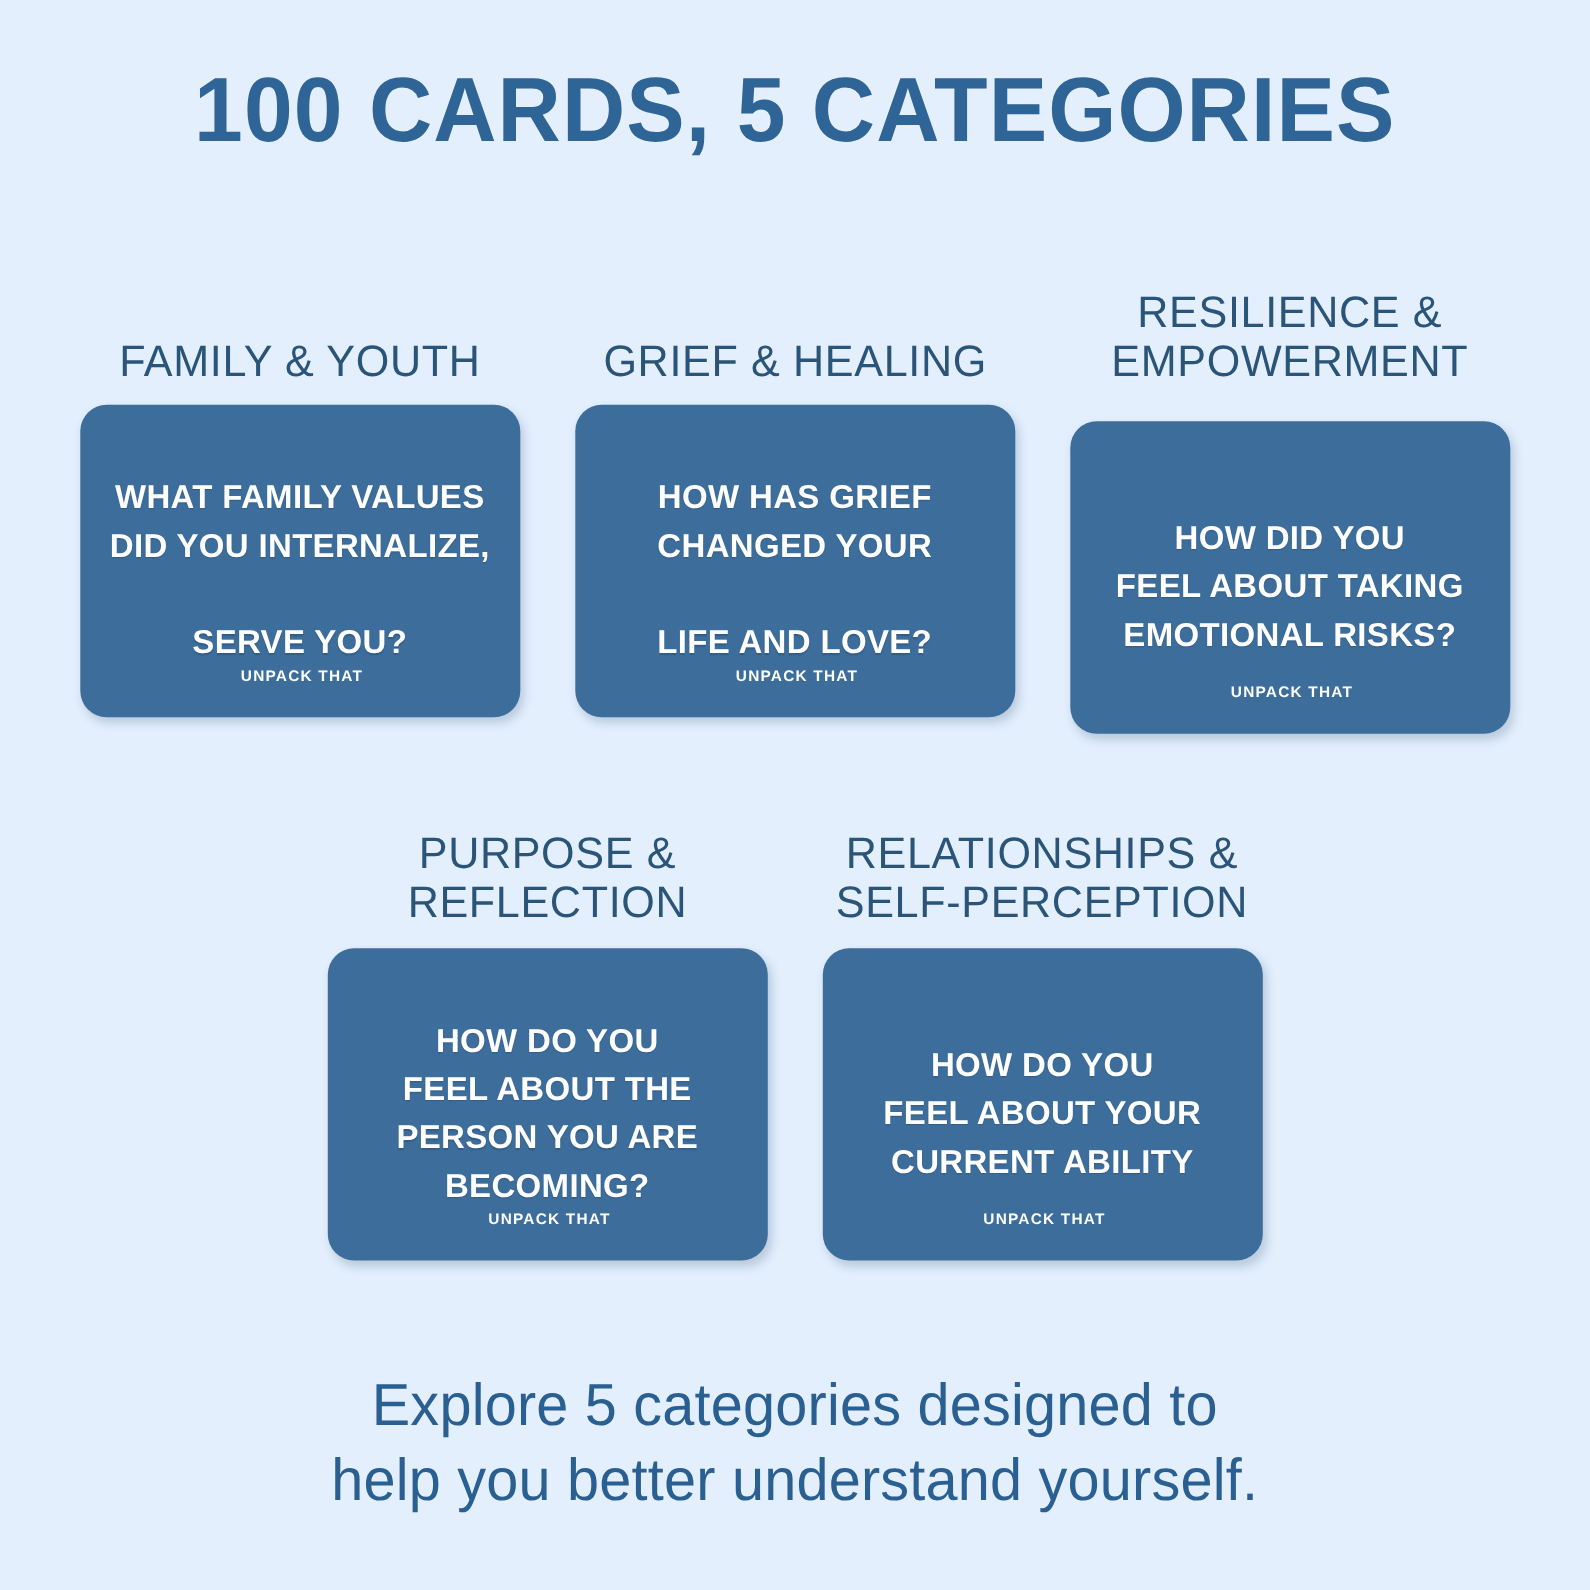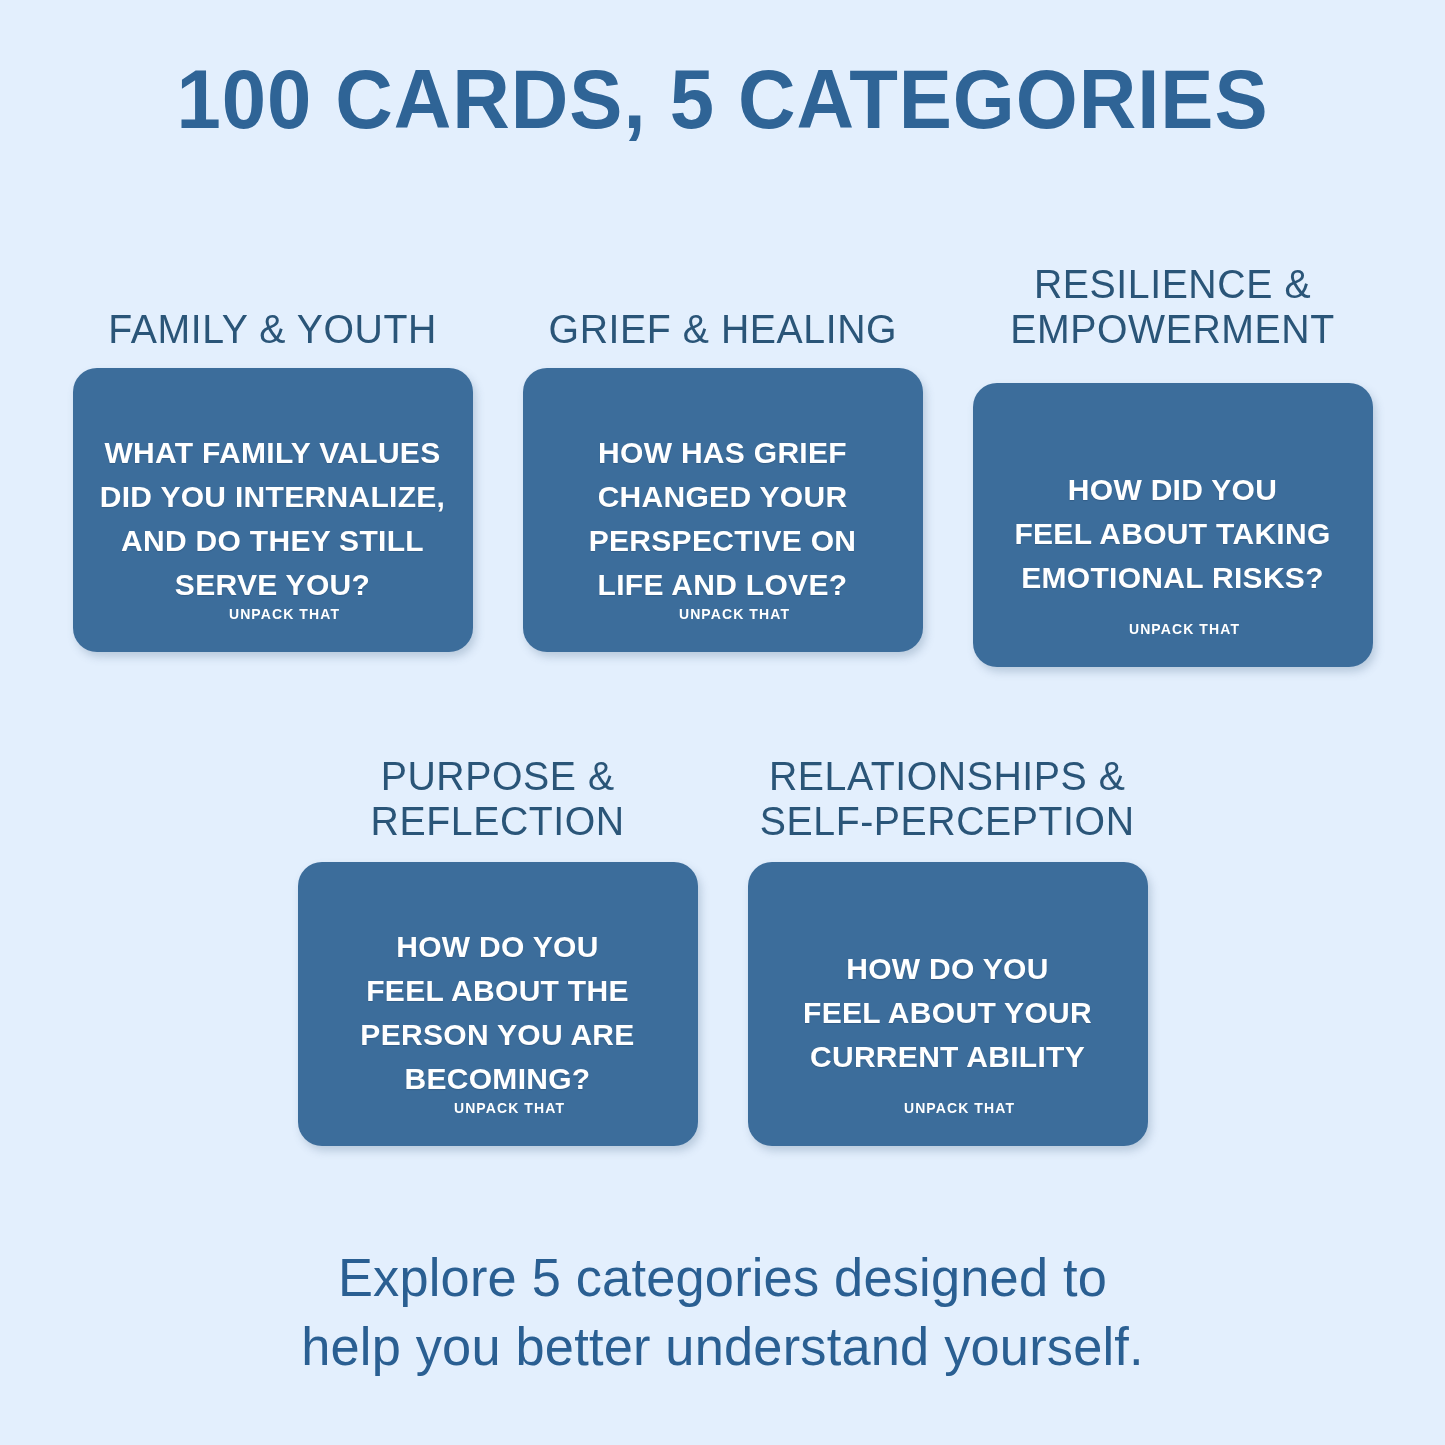"AND DO THEY STILL" span.ln { html: <span>AND DO THEY STILL</span> -> none }
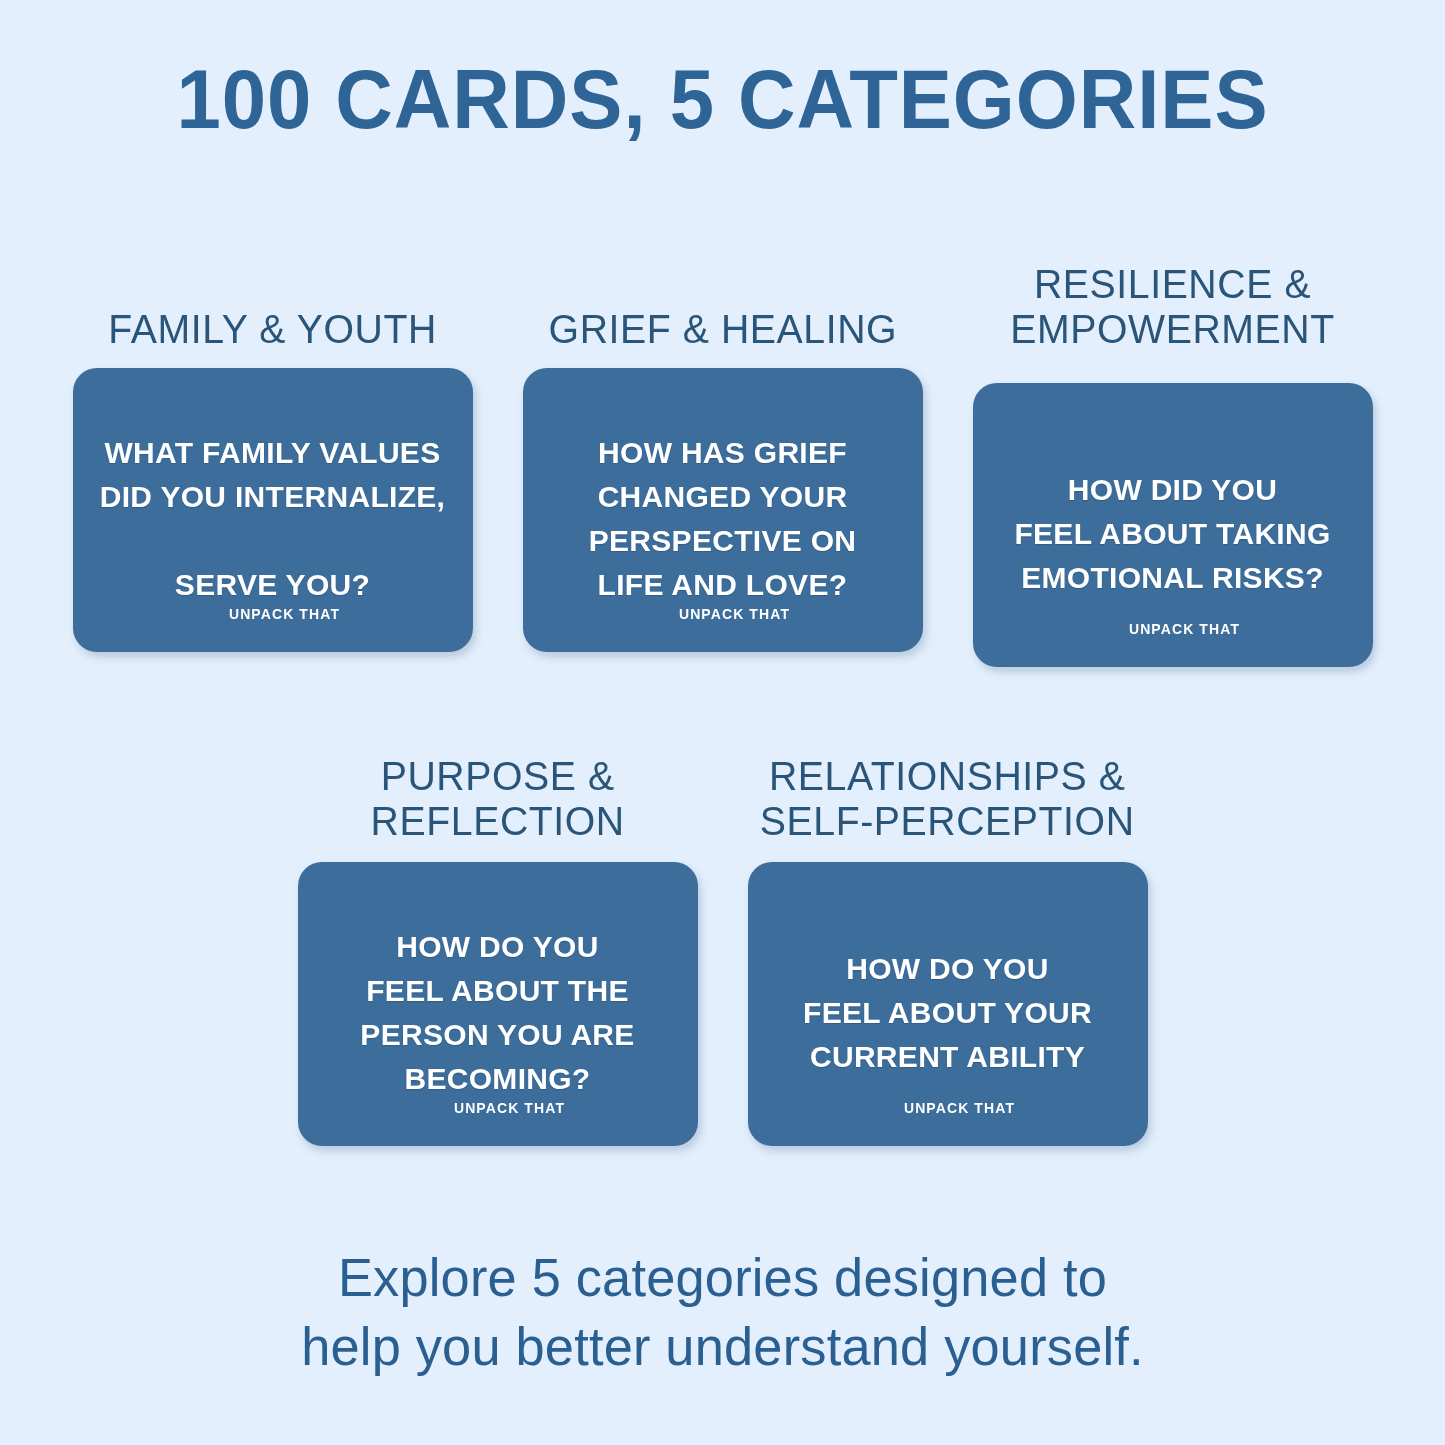"PERSPECTIVE ON" span.ln { html: <span>PERSPECTIVE ON</span> -> none }
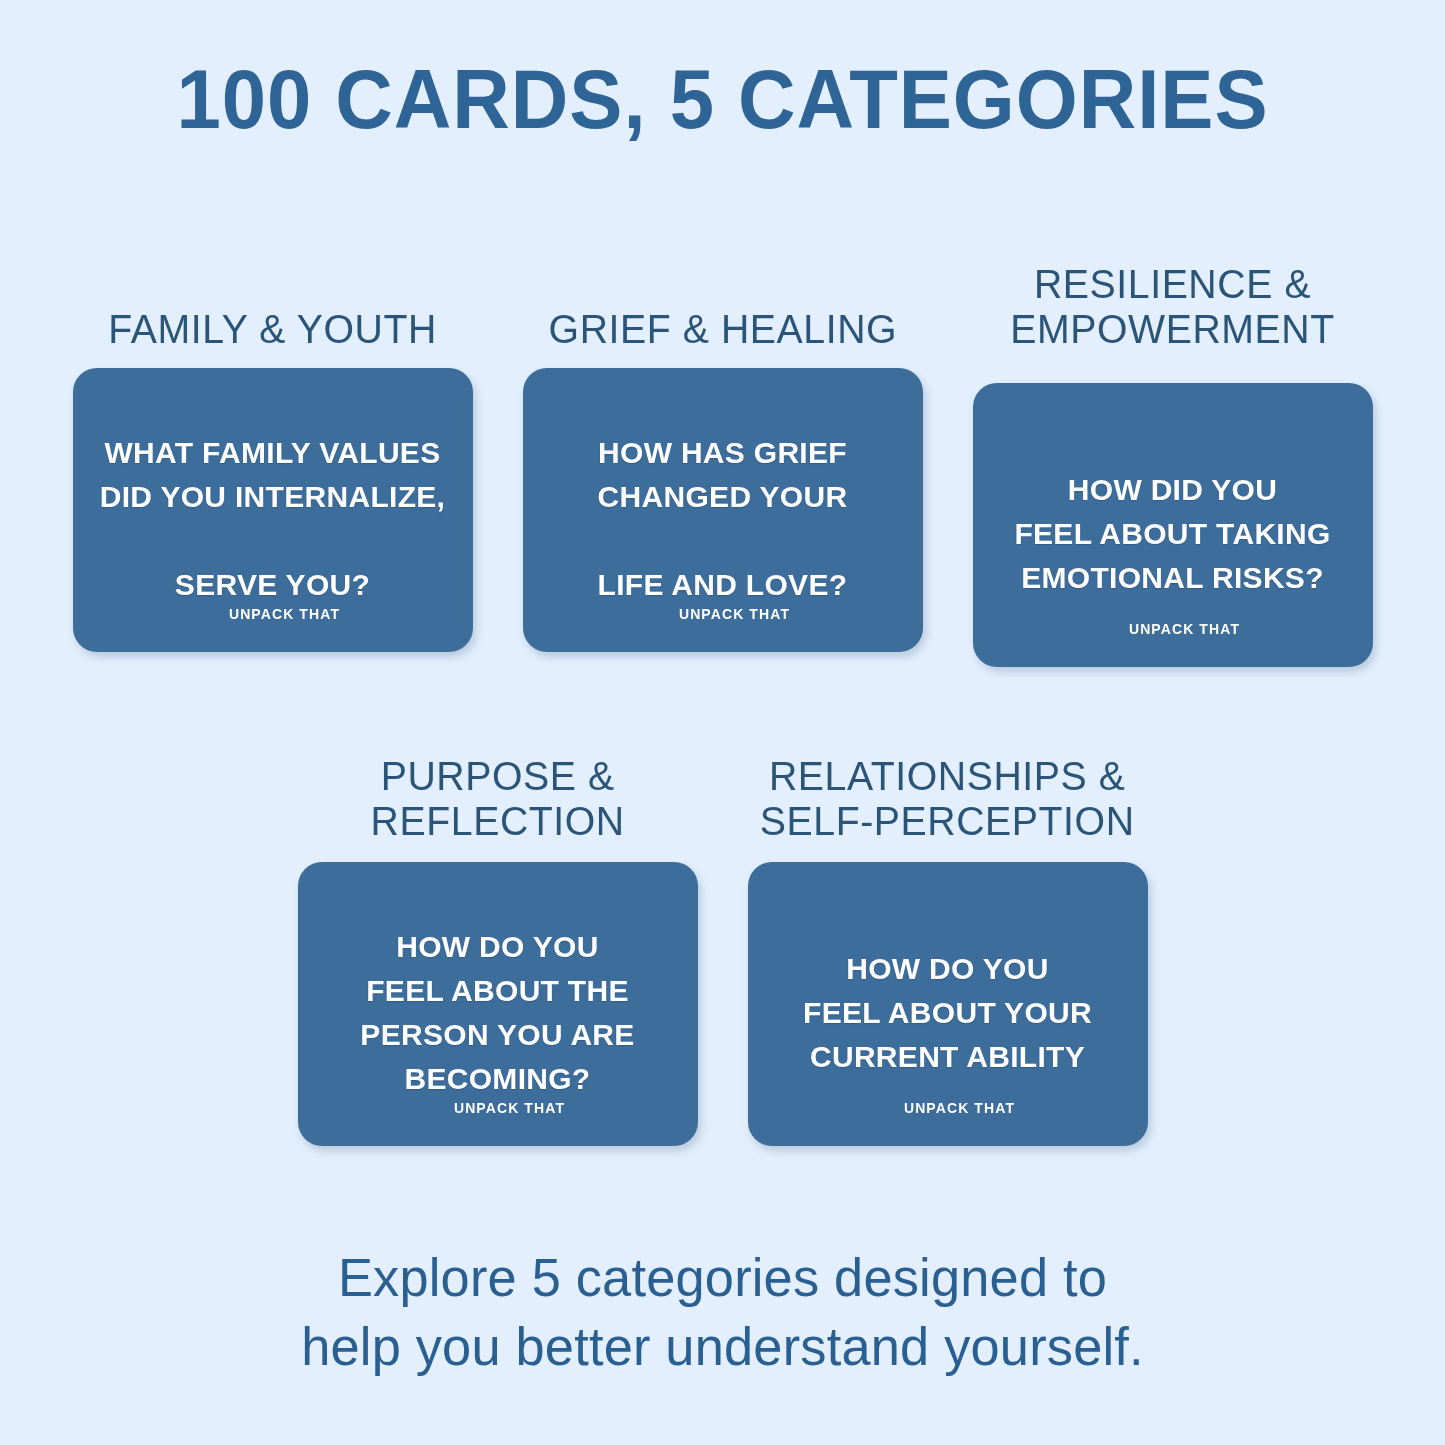"UNPACK THAT" .card-brand { left: 12px -> 2px }
